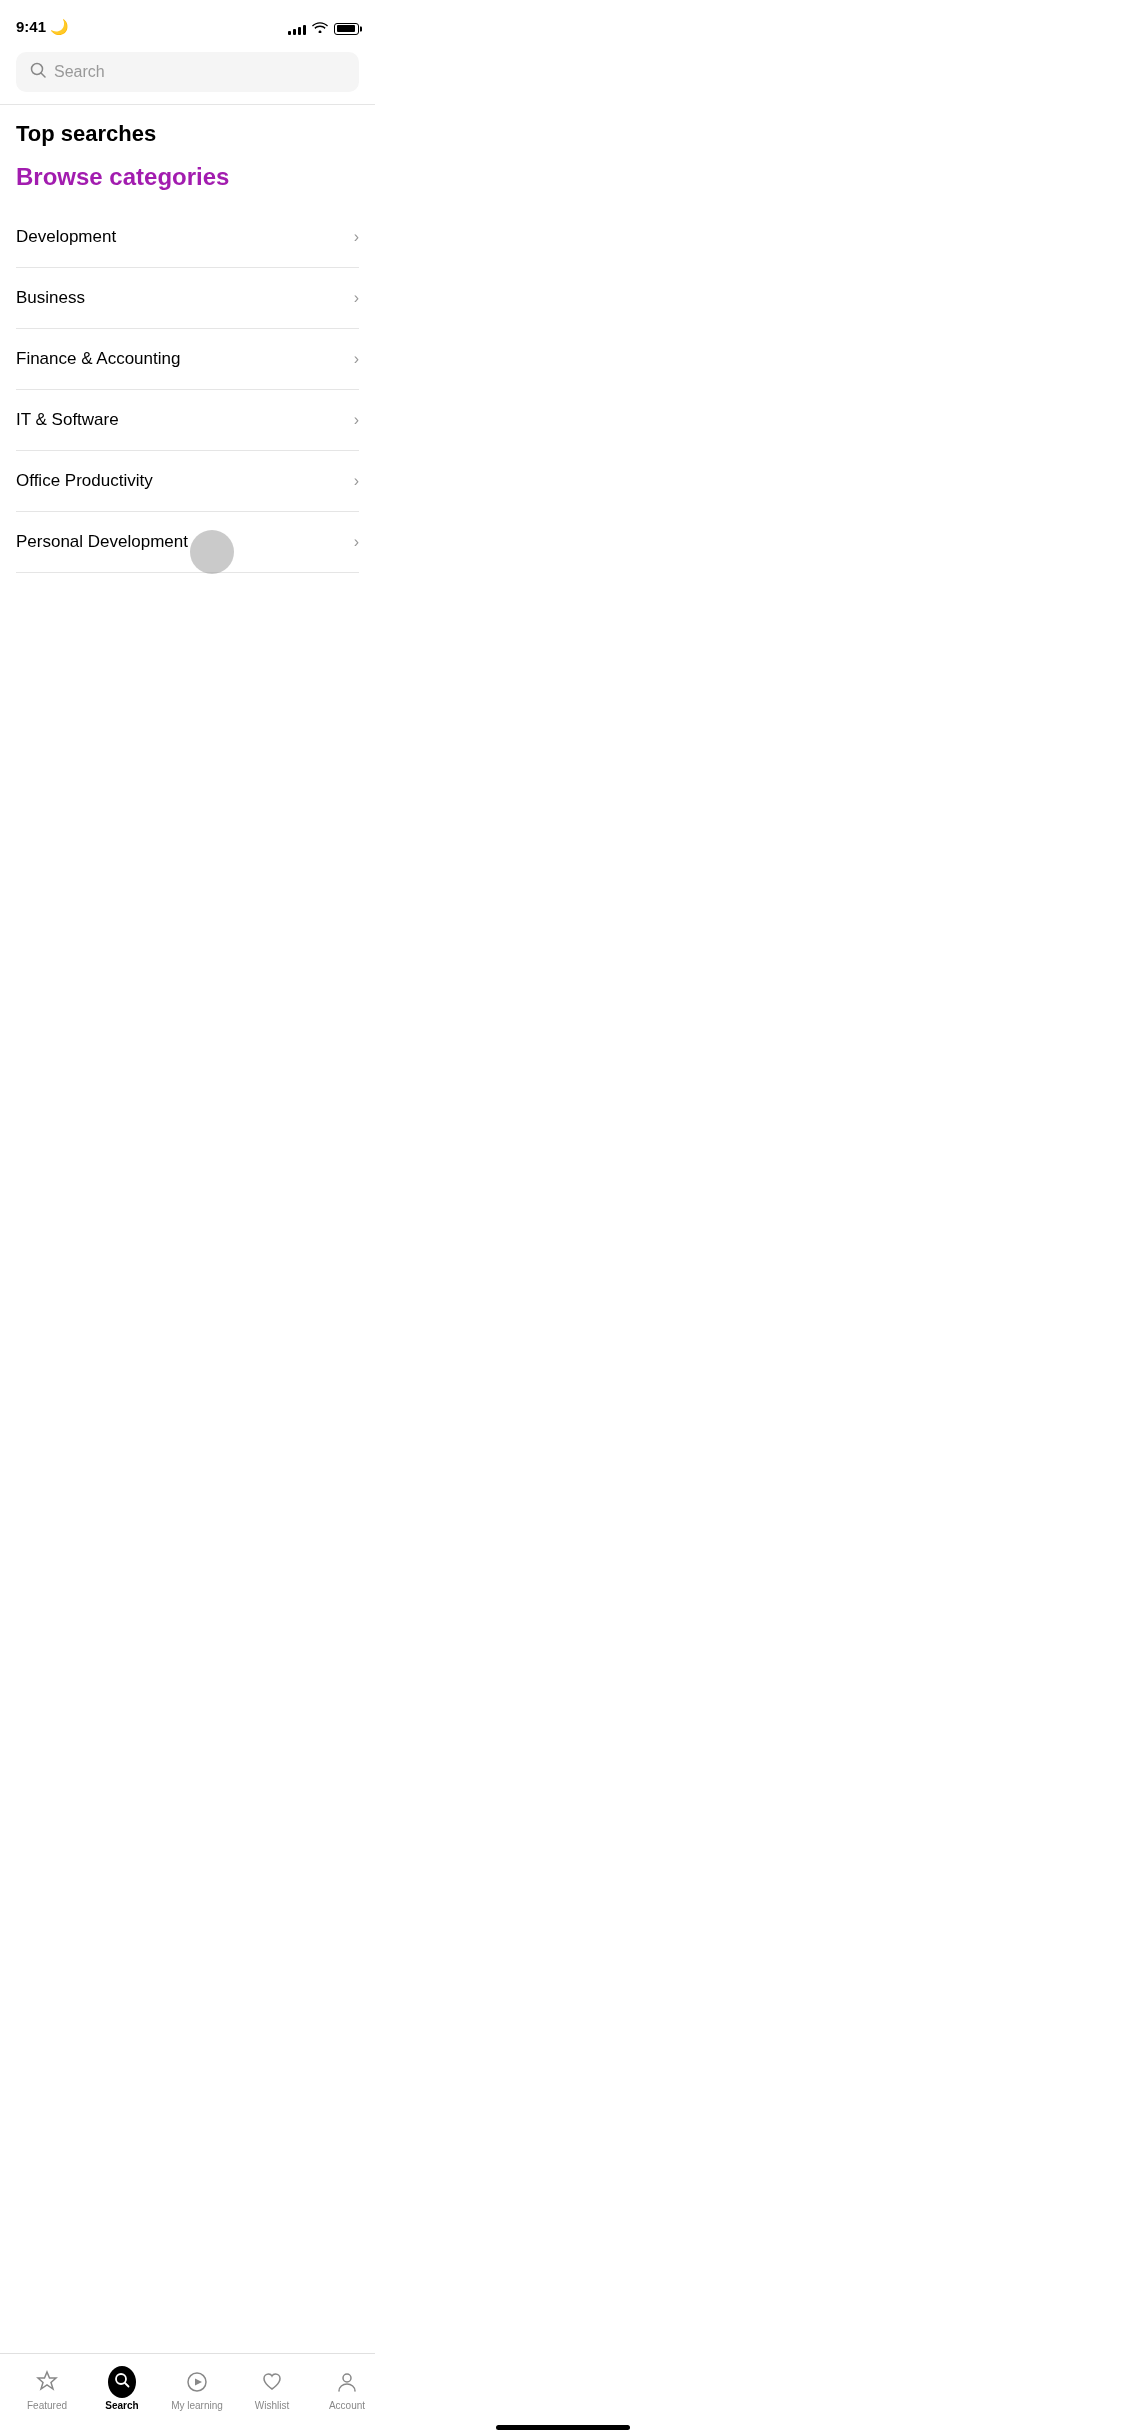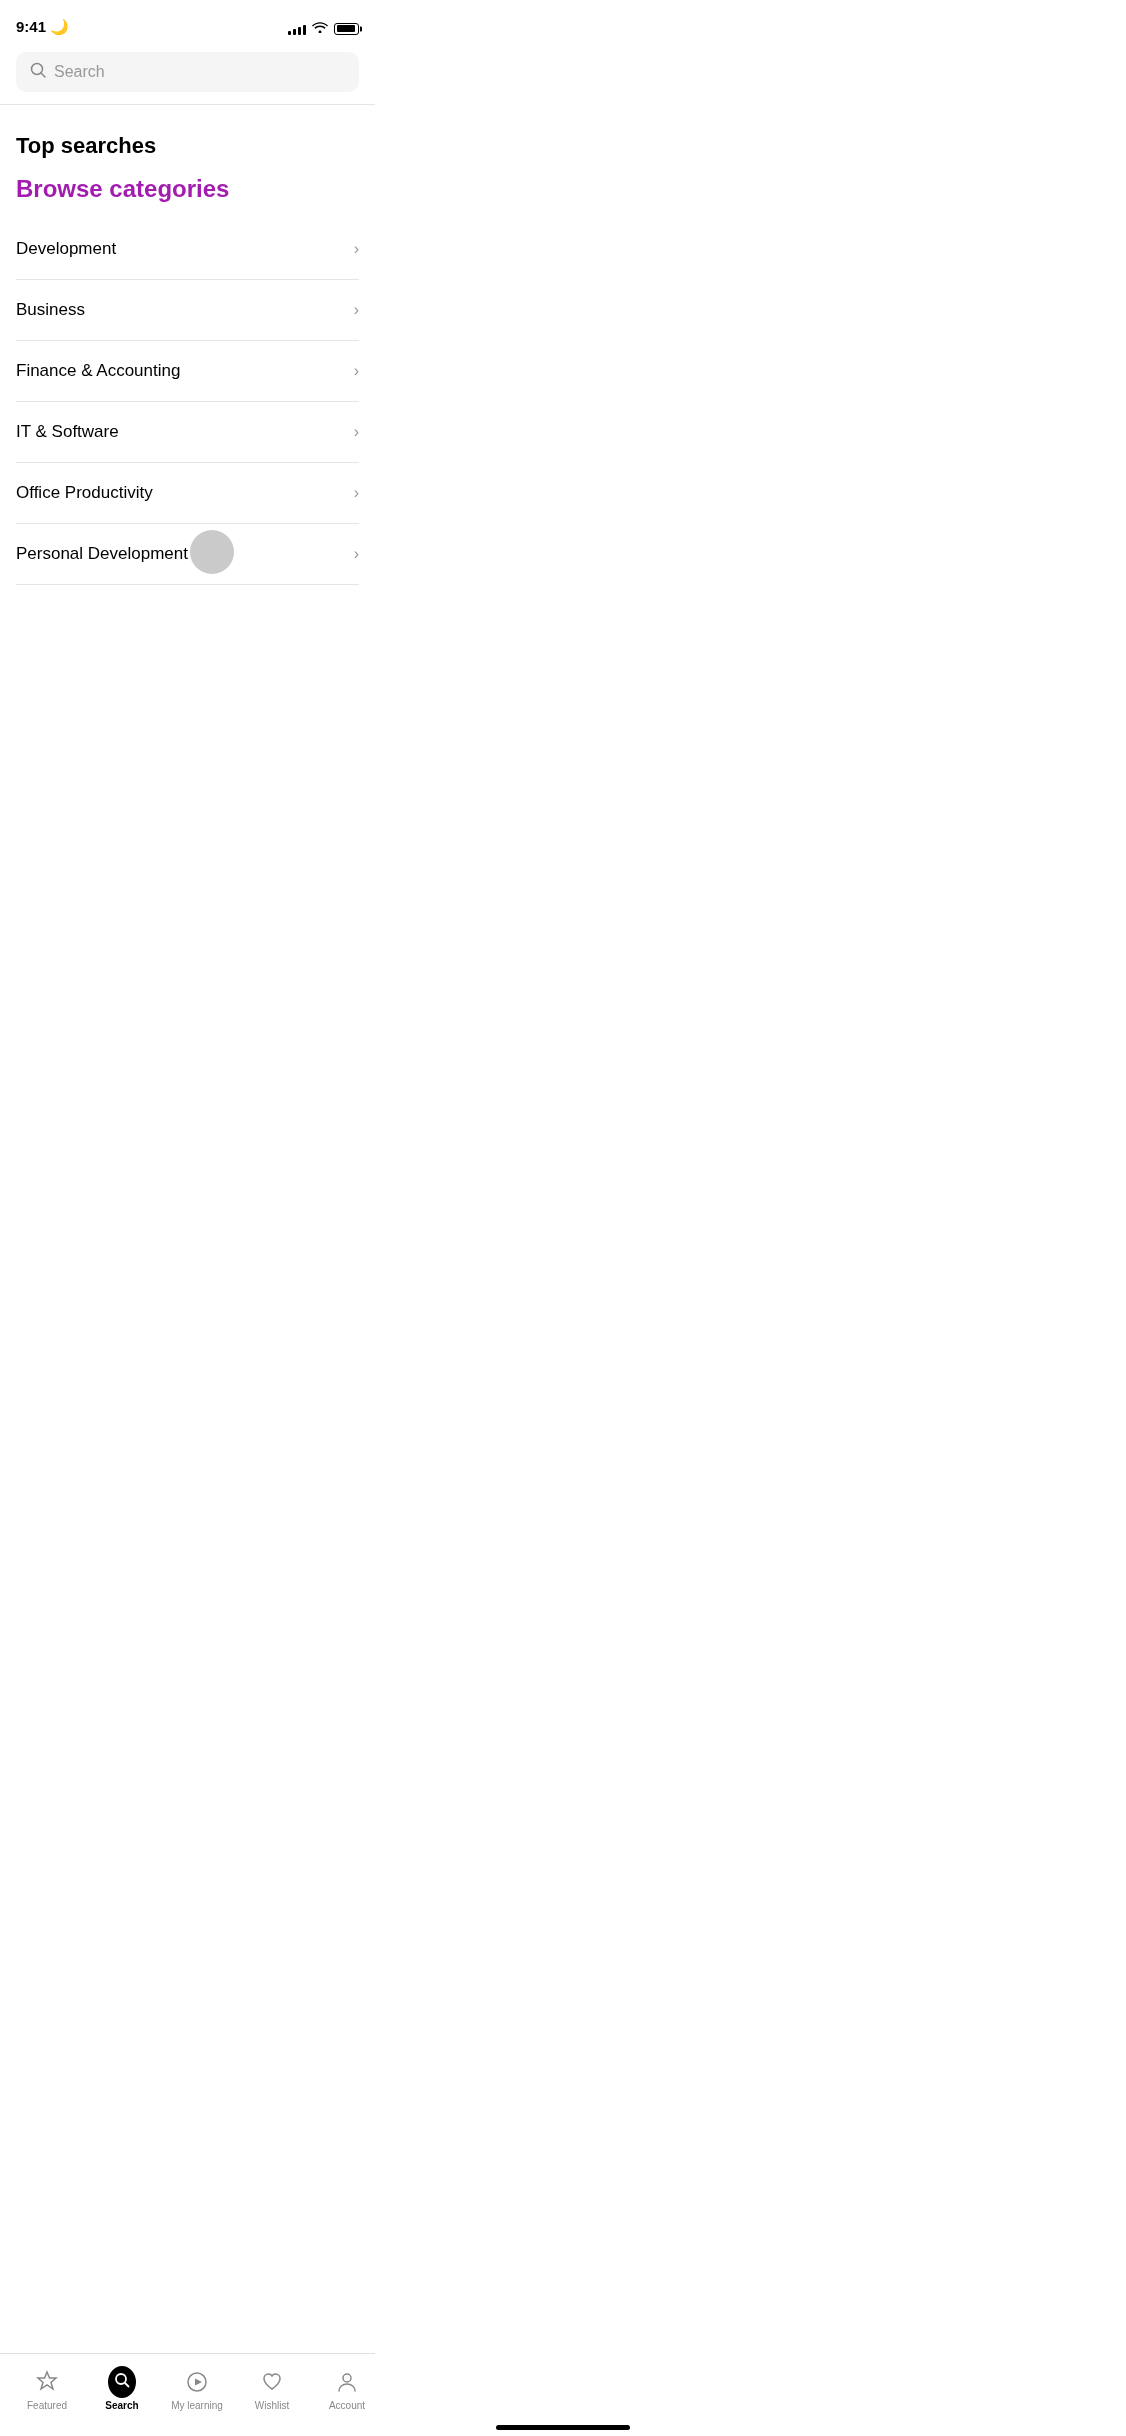"Top searches" .section-title { margin: 28px 0 16px -> 16px 0 16px }
